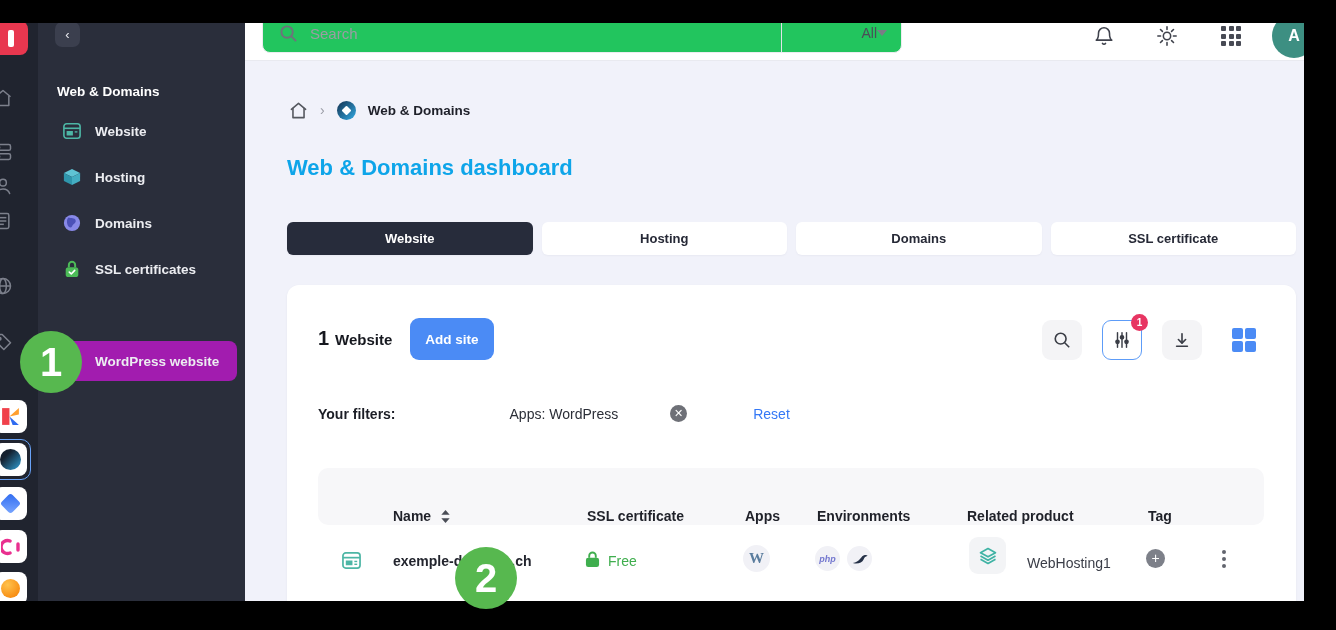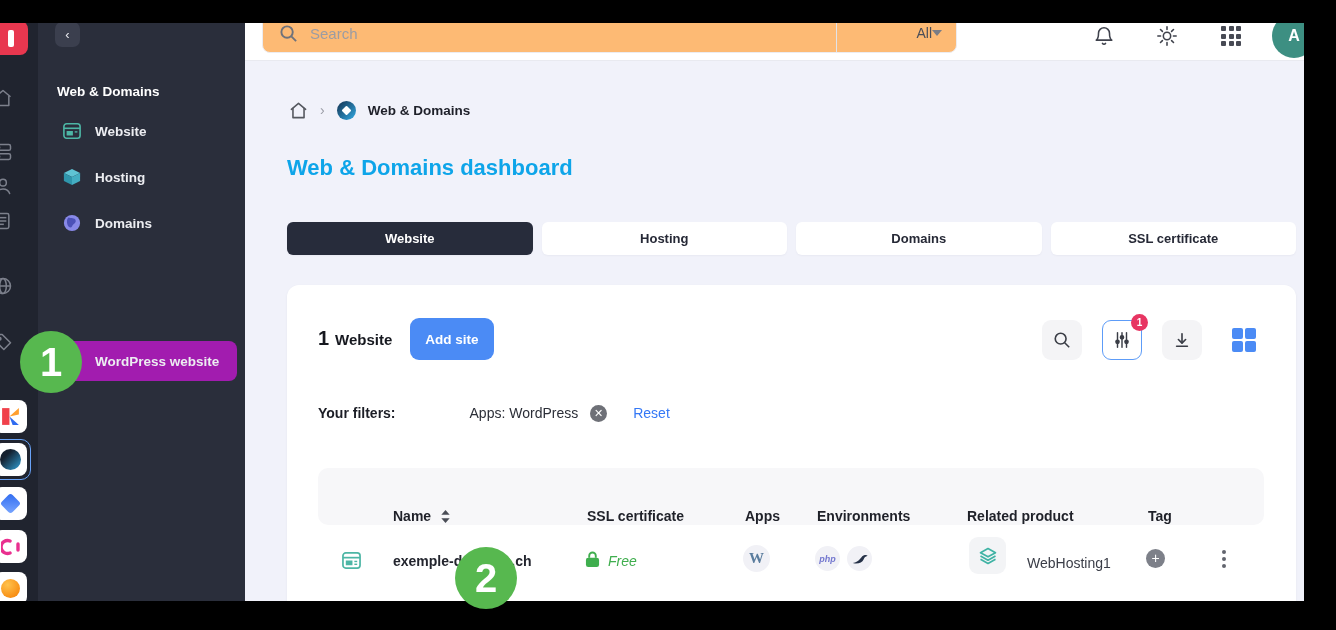"Search" #search-field { background: #fdba74 -> #22c55e; width: 695px -> 640px }
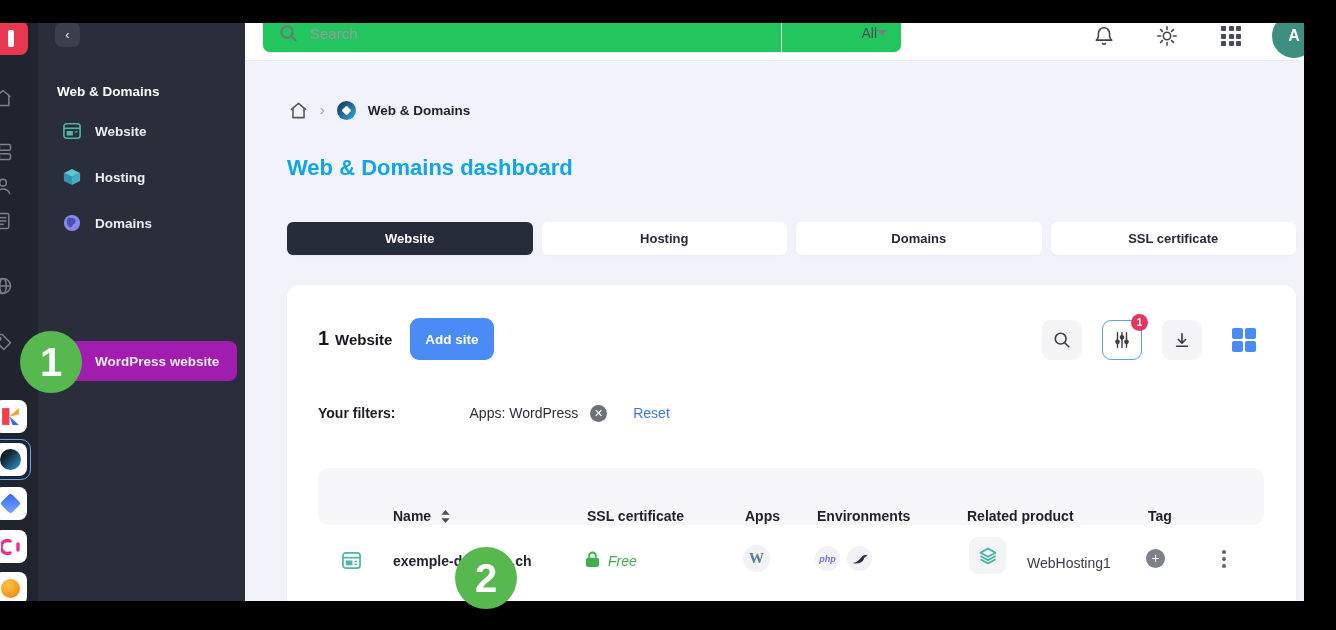"SSL certificates" div.side-item { html: none -> <div> <svg> <rect></rect> <path></path> <path></path> </svg> <span>SSL certificates</span> </div> }
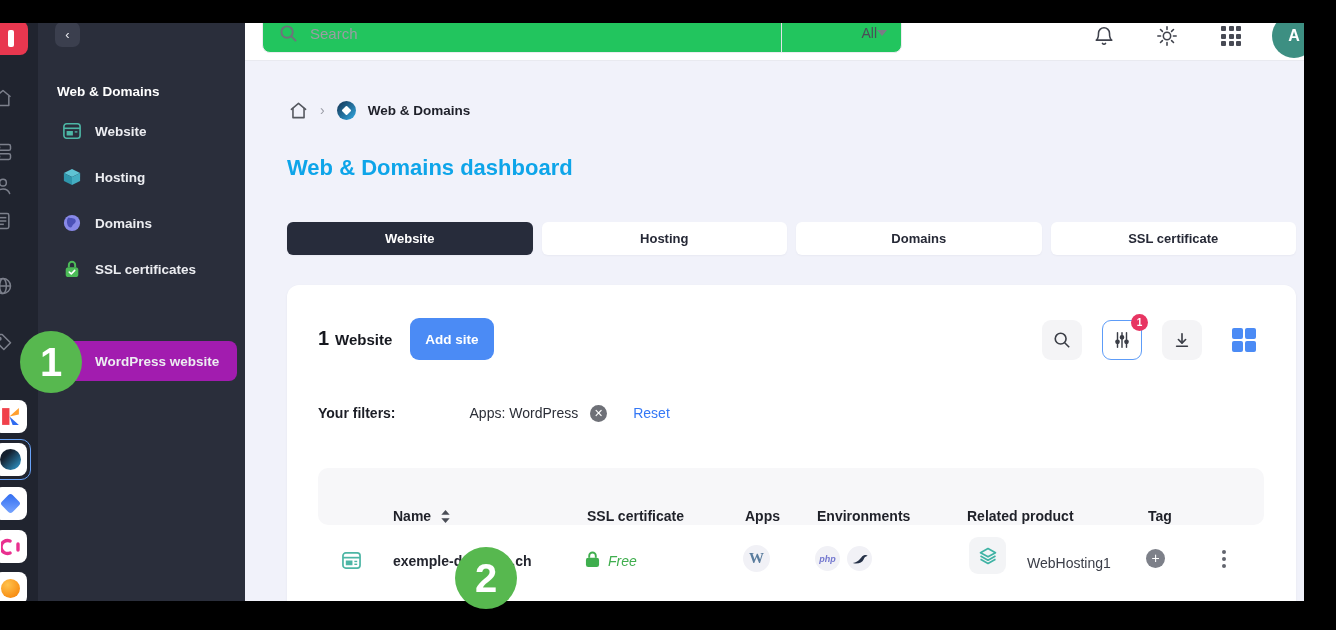"Your filters:" #filters-row { align-items: flex-start -> center; gap: none -> 40px }
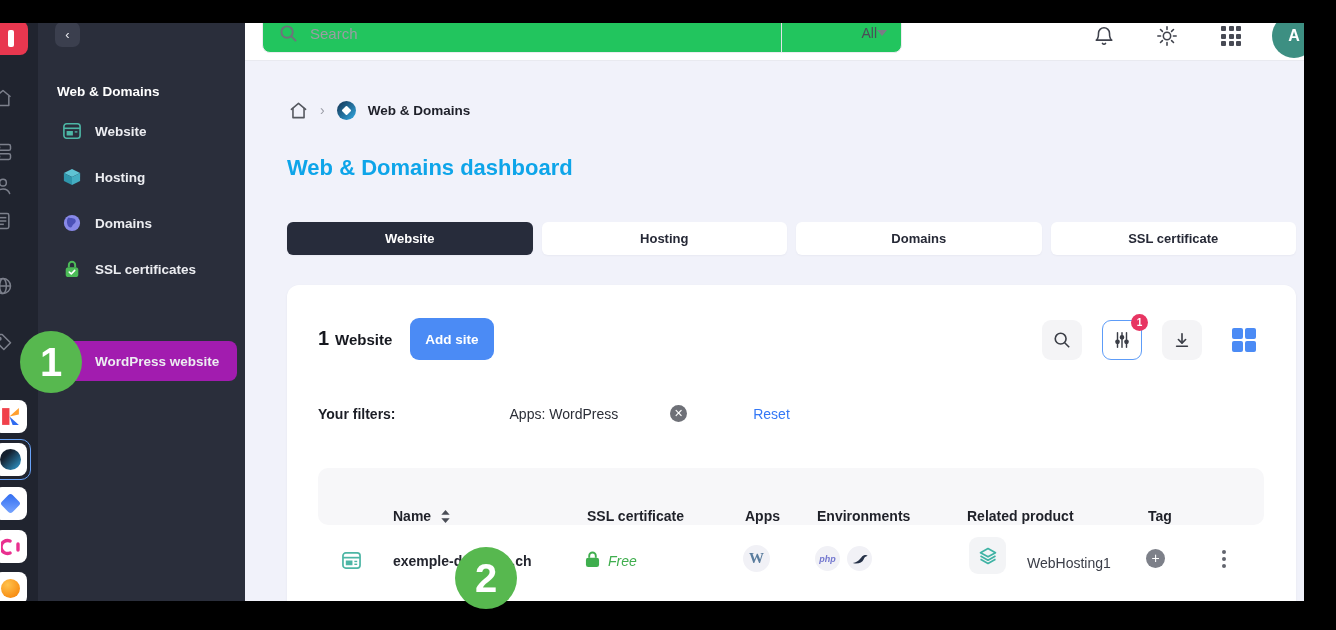"Free" #ssl-free { font-style: italic -> none }
